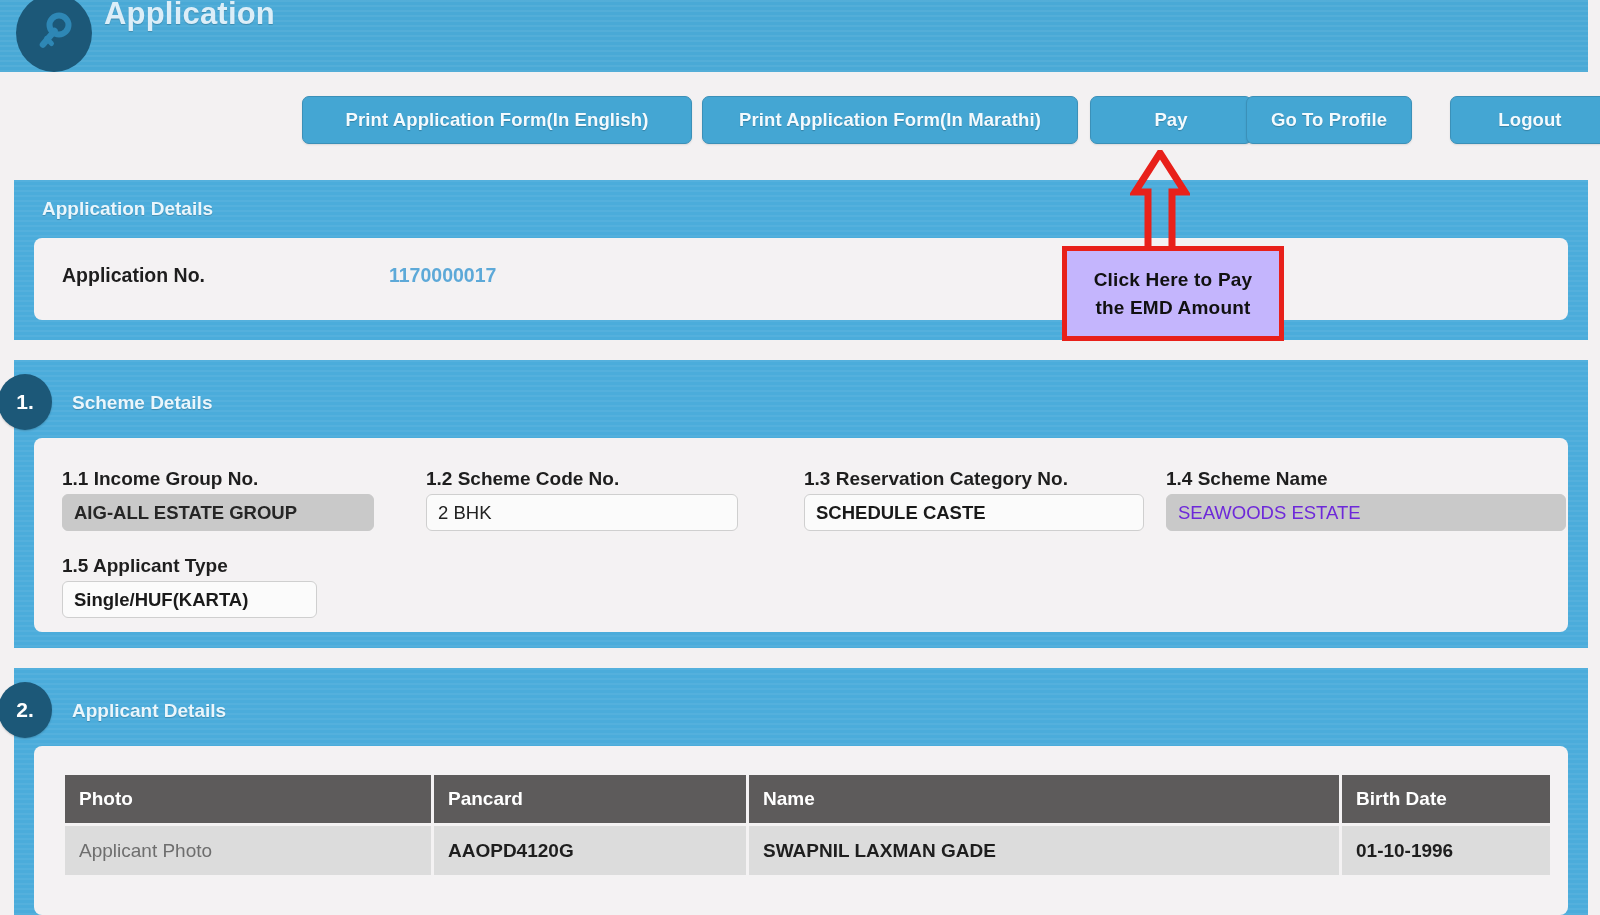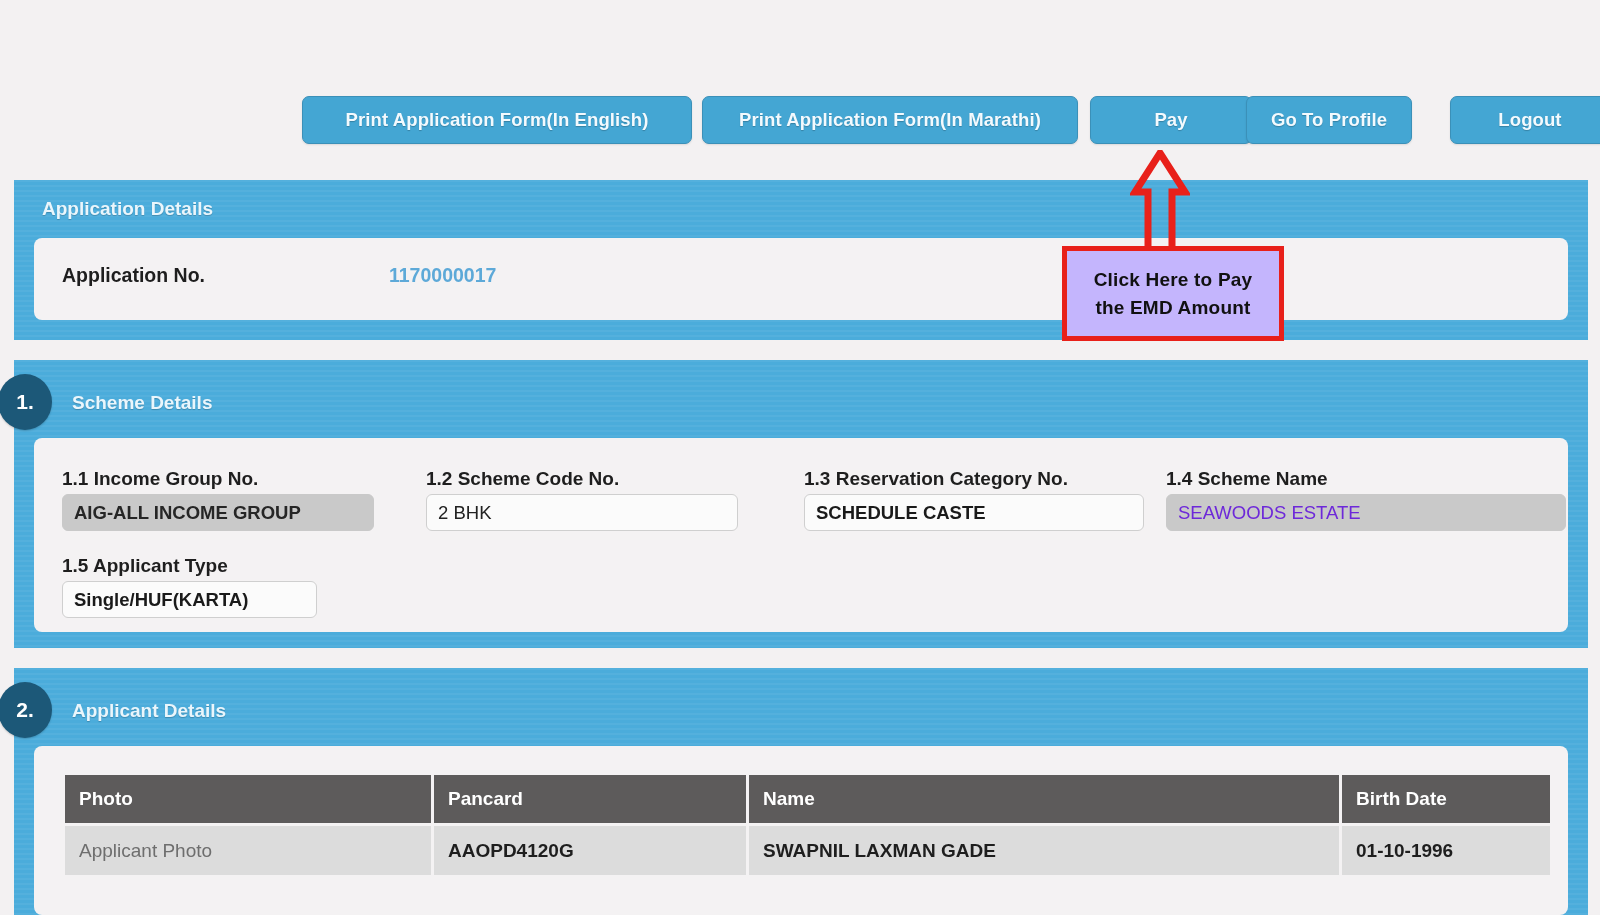"Application" div.topbar { html: none -> <div> <div></div> <div> <svg> <circle></circle> <circle></circle> <path></path> <path></path> </svg> </div> <div>Application</div> </div> }
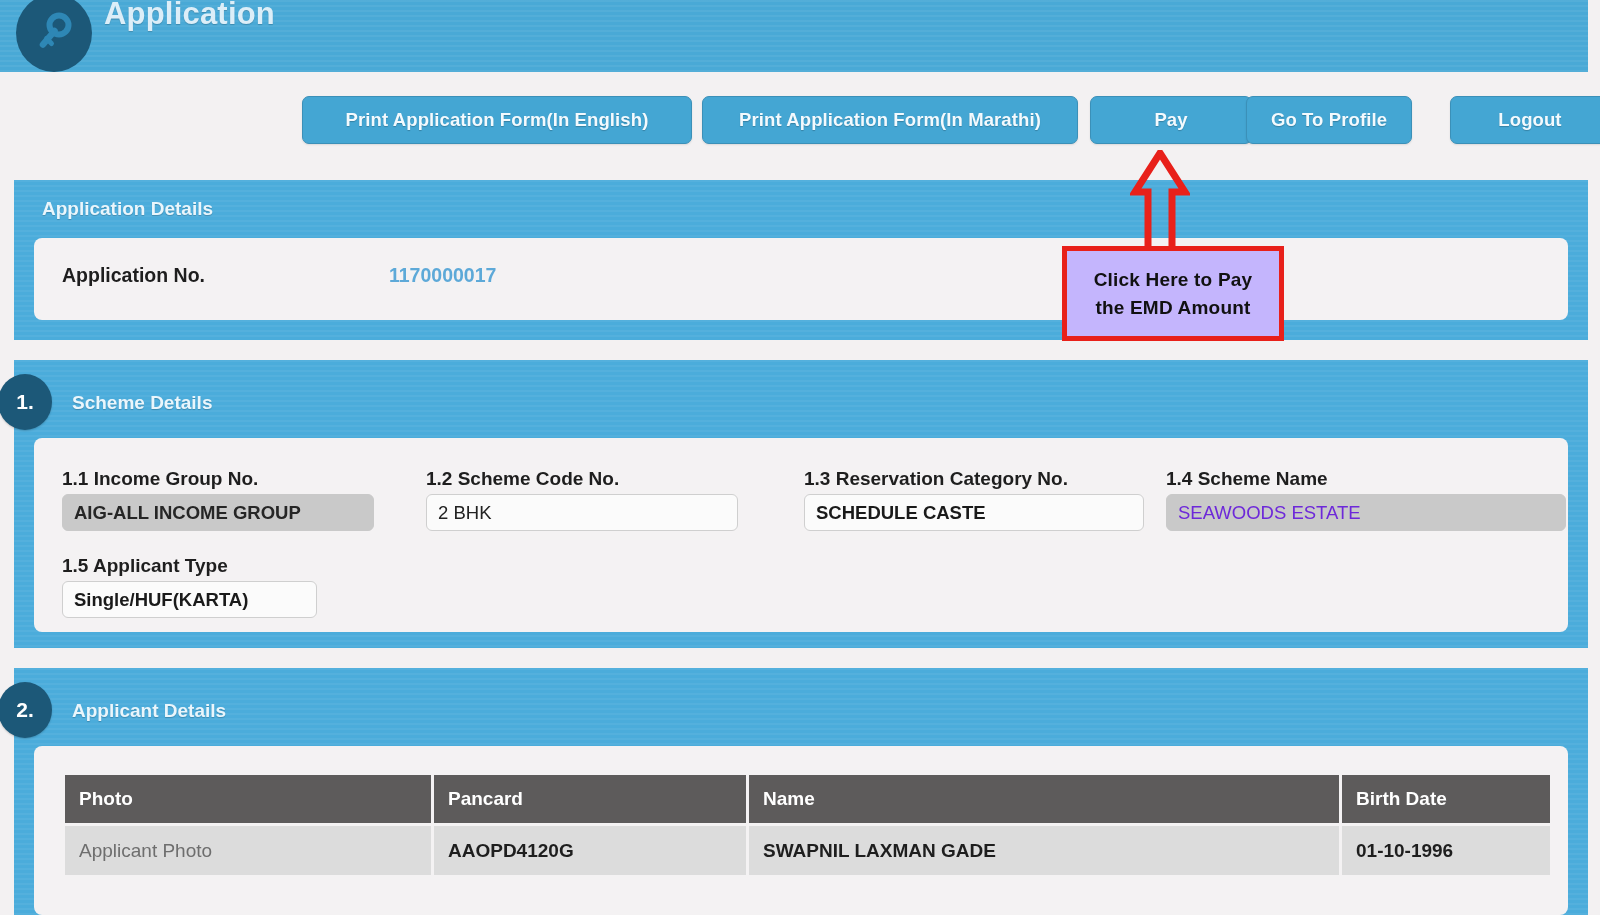"AIG-ALL INCOME GROUP" div.field-box { text: INCOME -> ESTATE }
